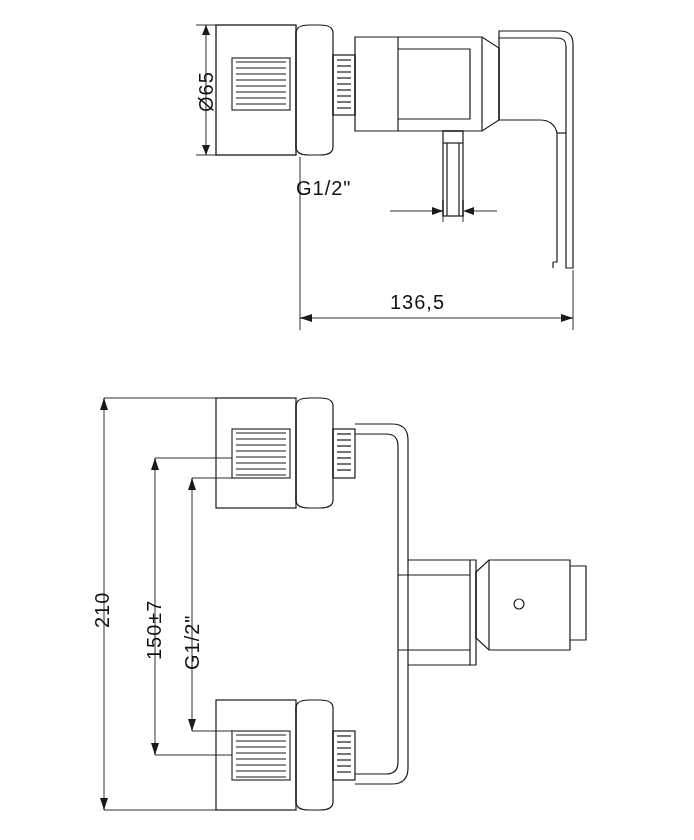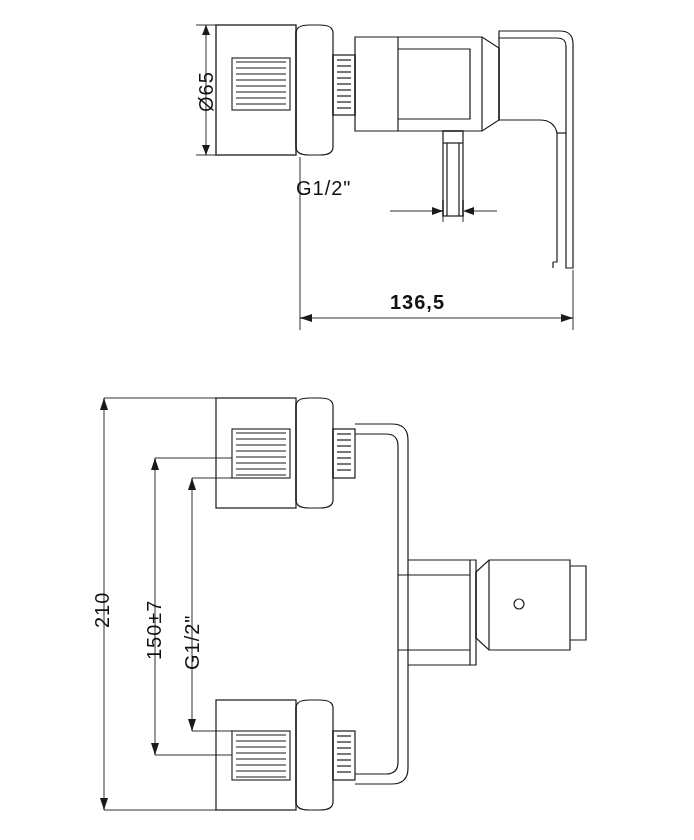"136,5" div.dim-label { font-weight: bold -> none }
